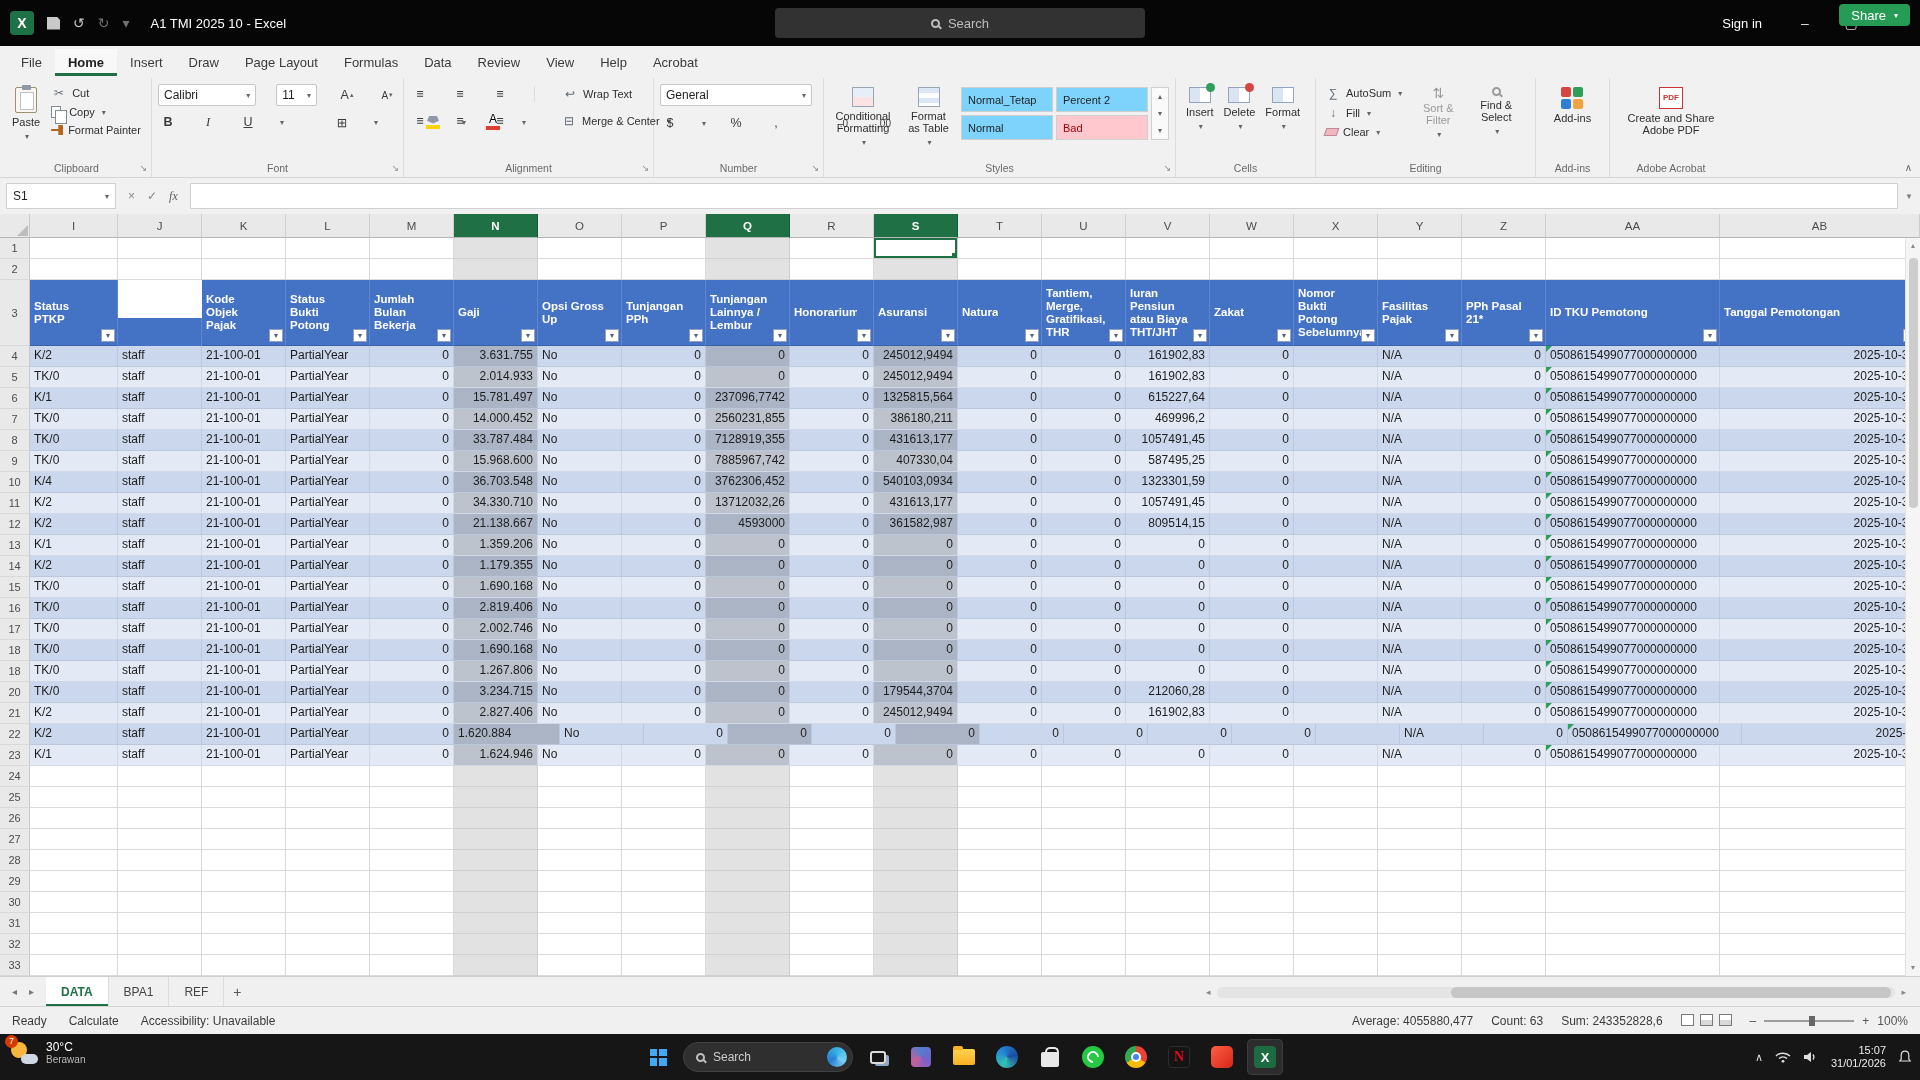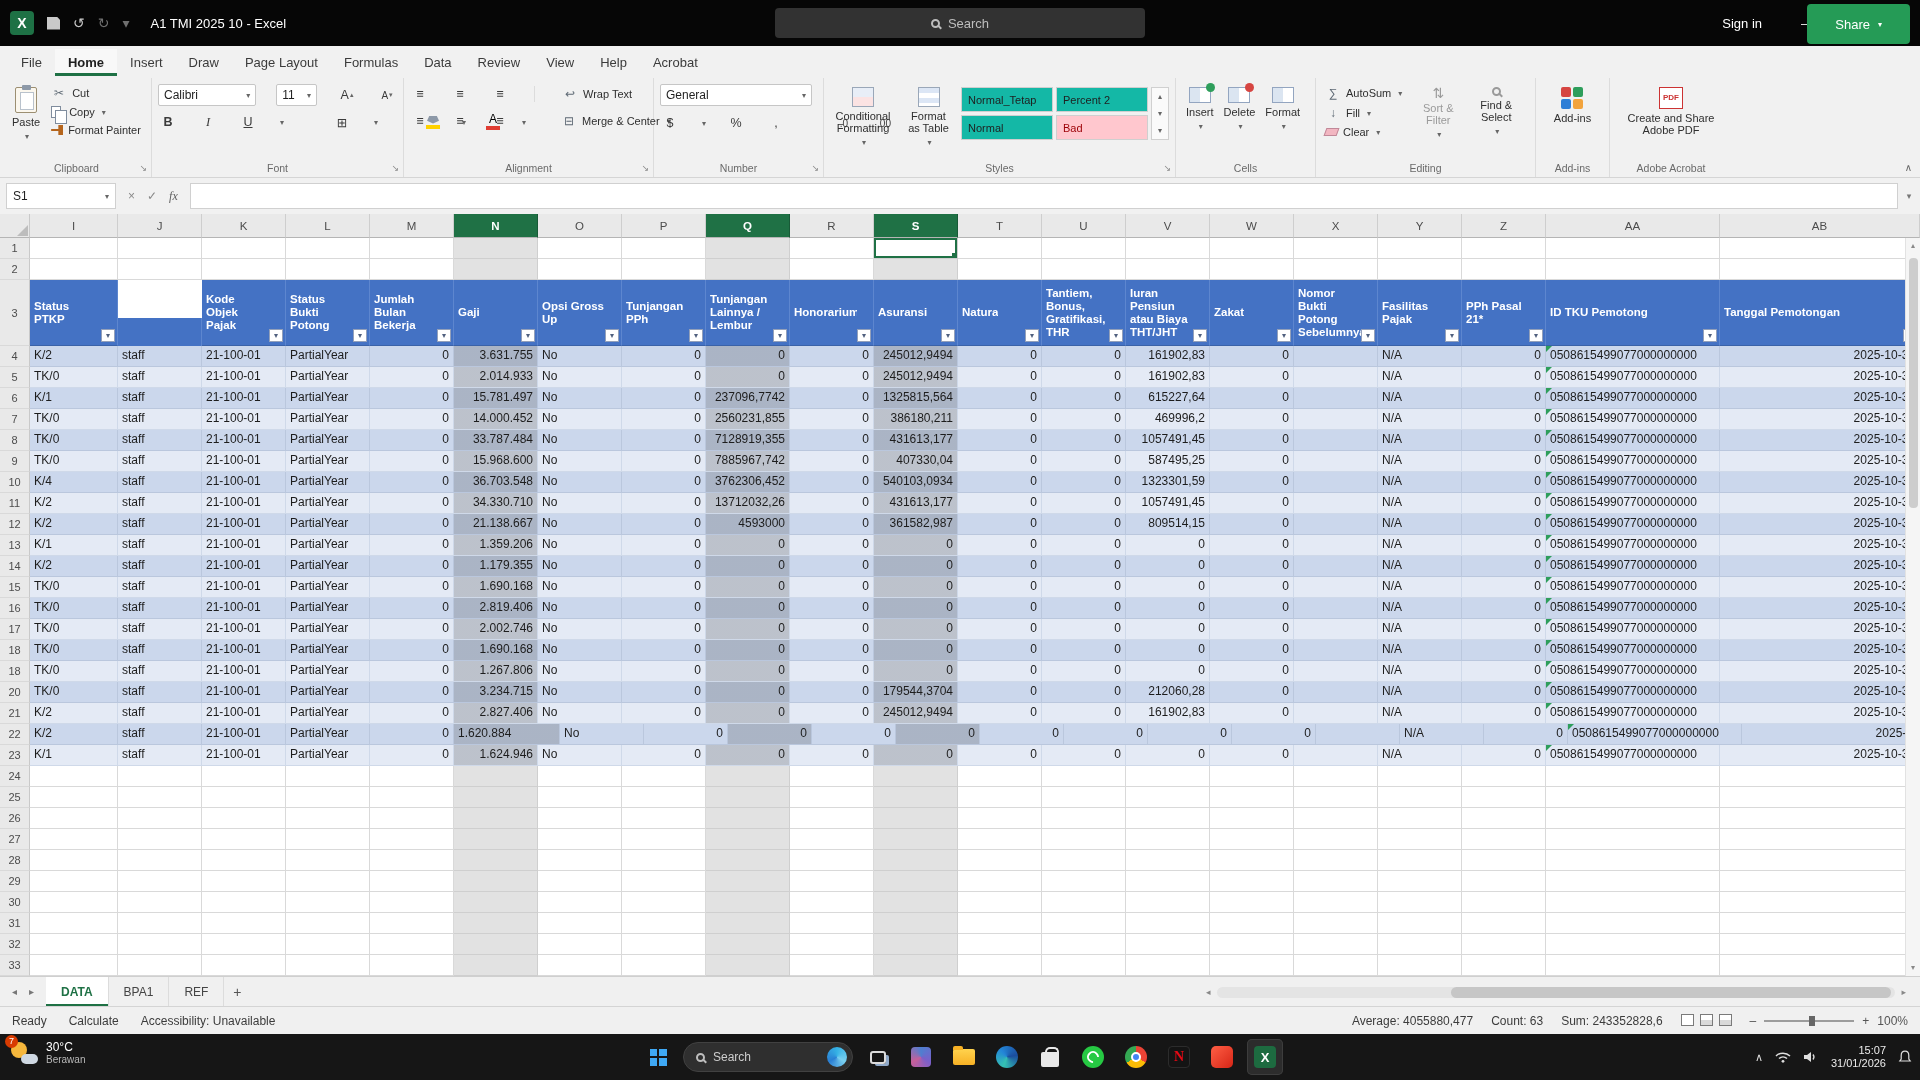"Share" .share-btn { height: 40px -> 22px; padding: 0 28px -> 0 12px }
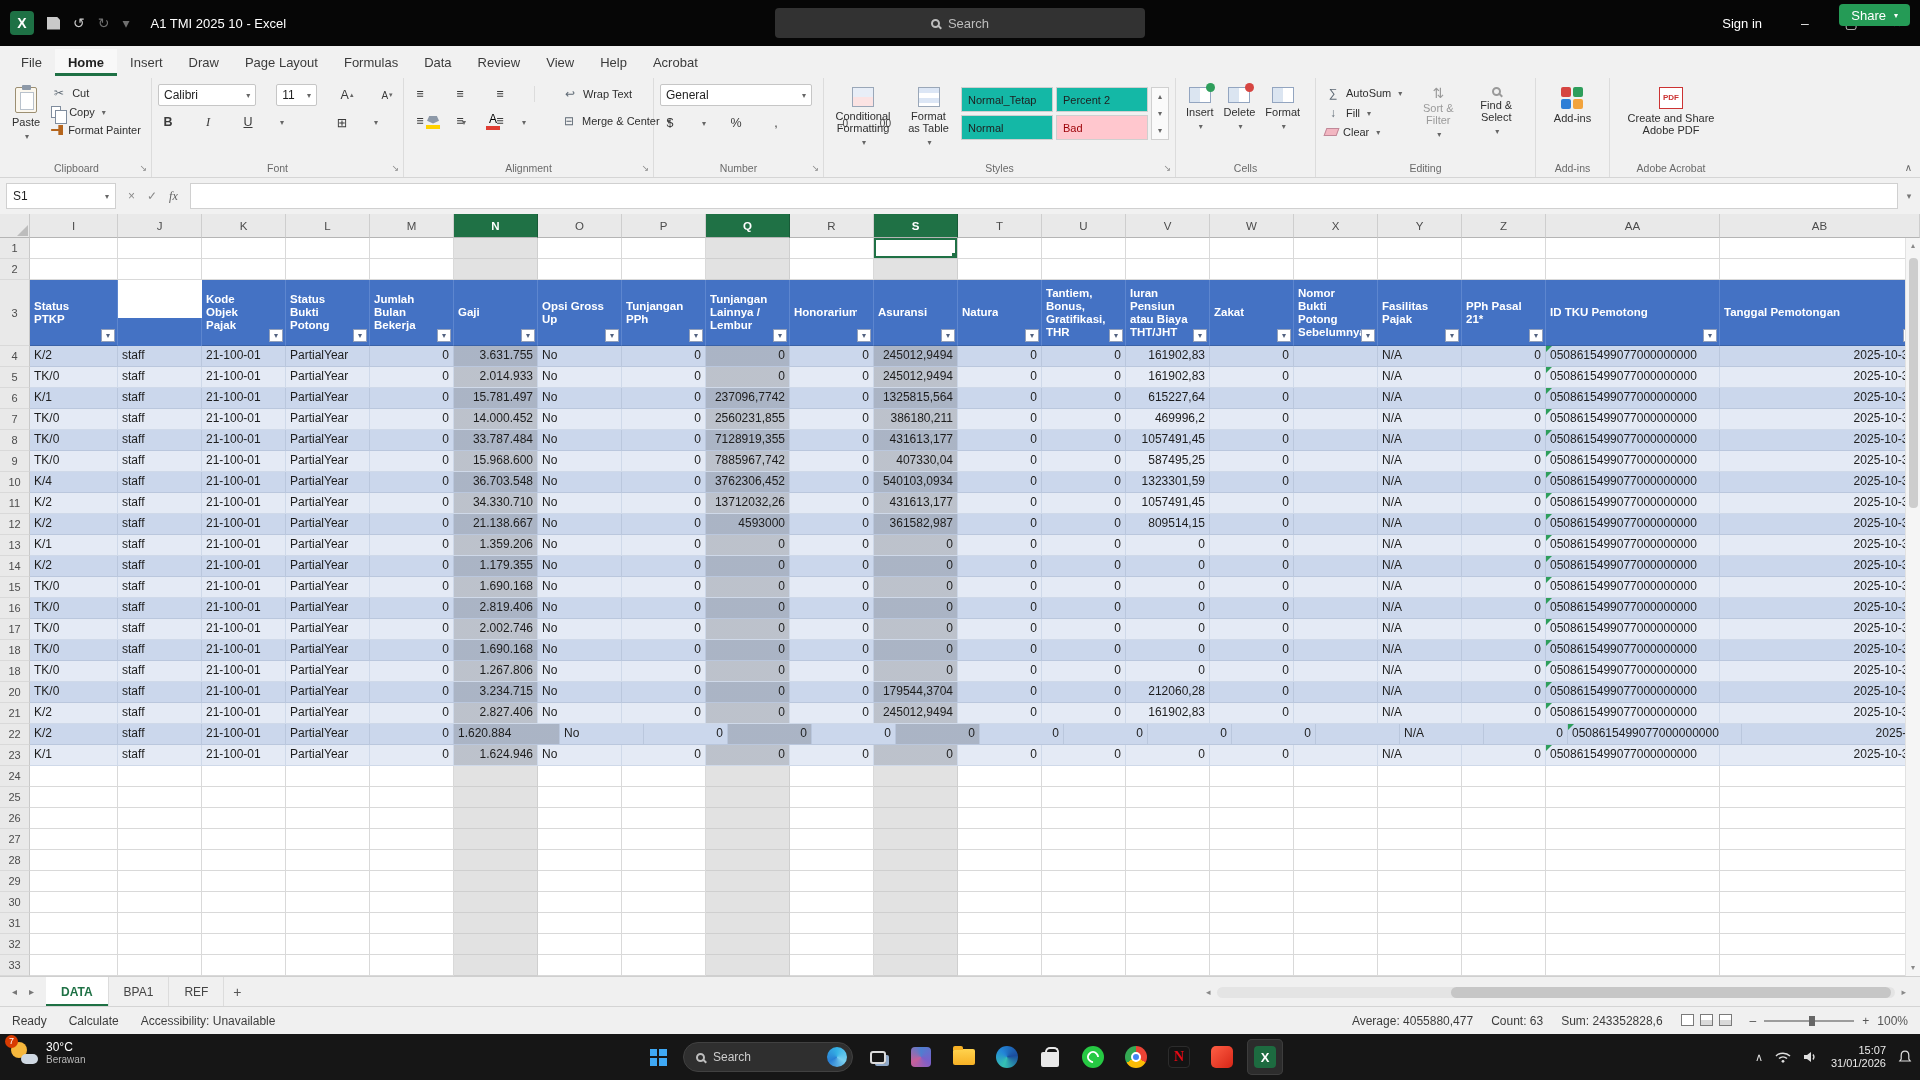"Normal_Tetap" .stylechip { background: #14b8a6 -> #7dd3fc }
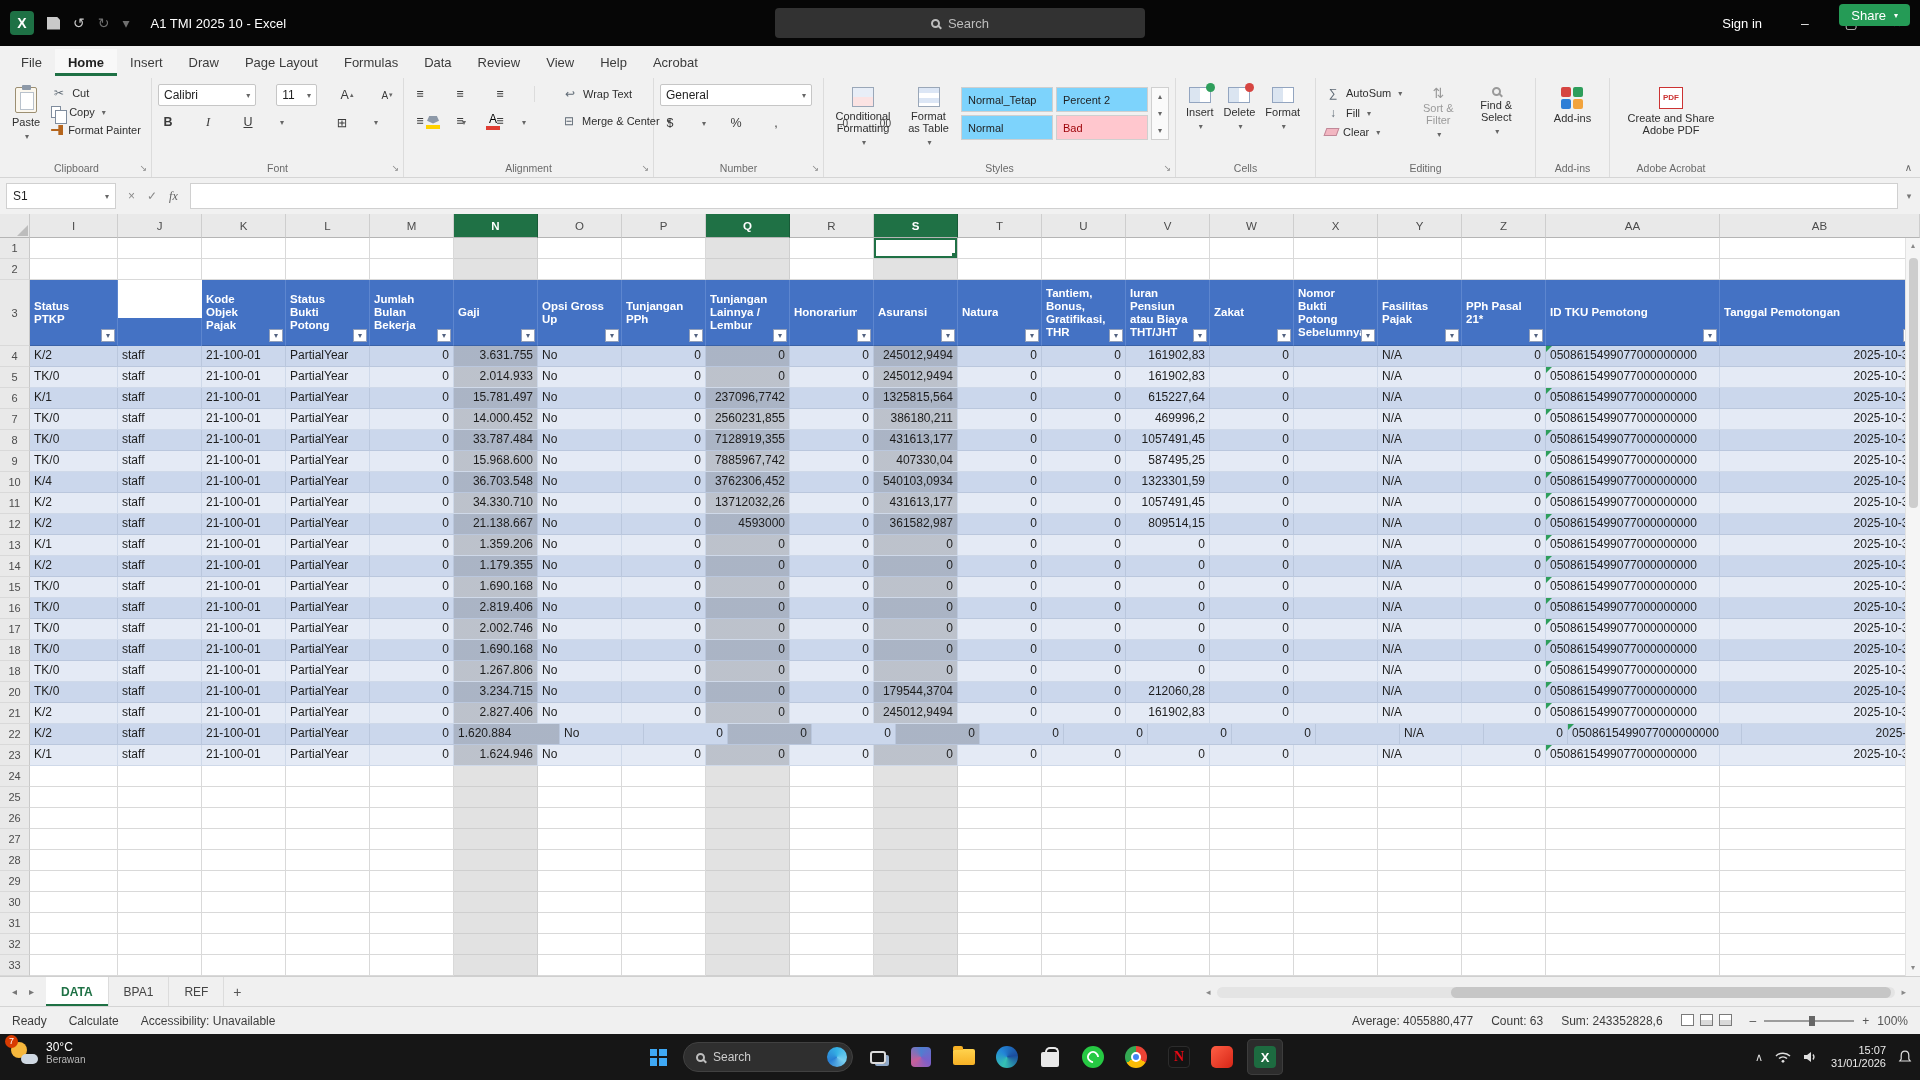"Tantiem, Bonus, Gratifikasi, THR" span.tht { text: Bonus -> Merge }
